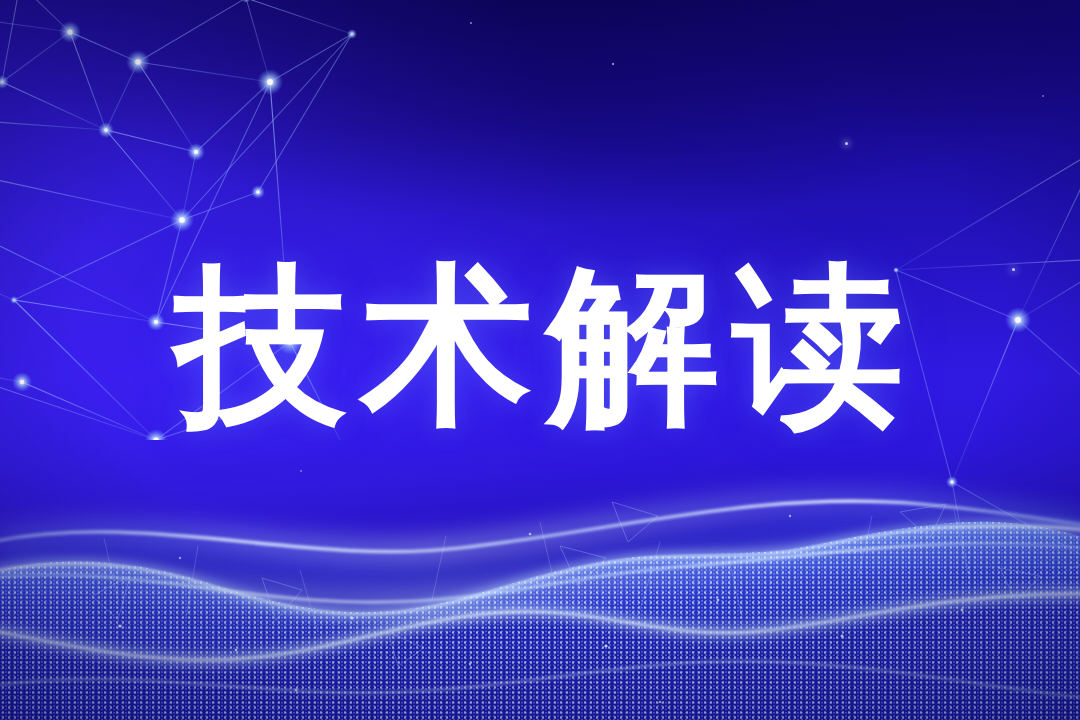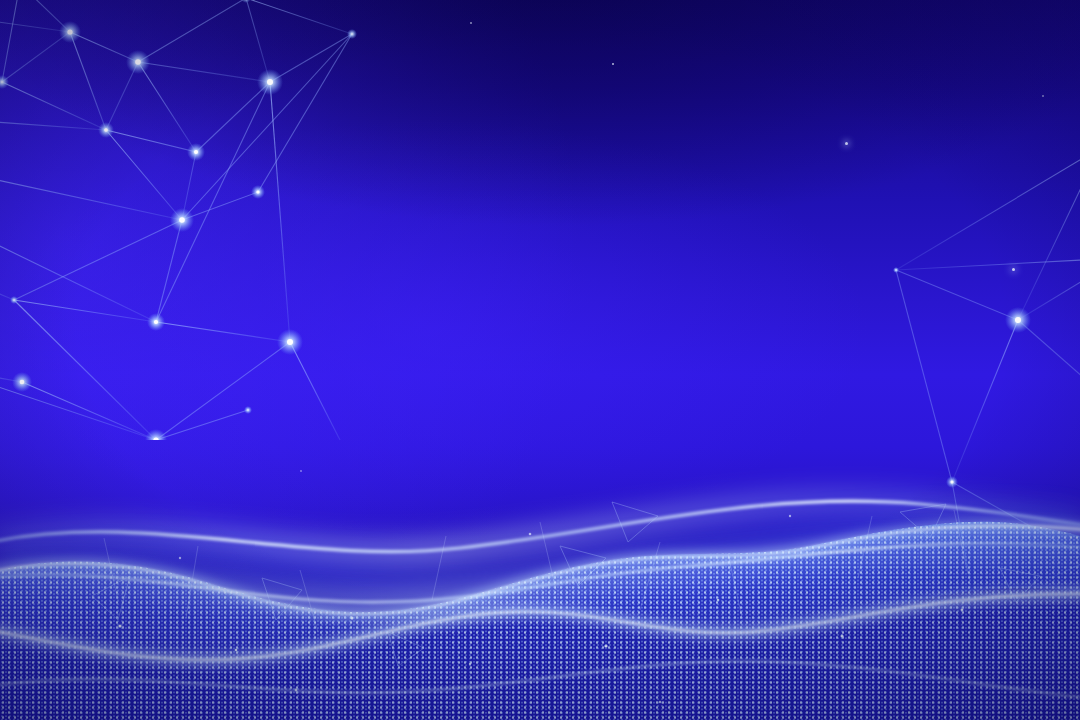"技术解读" div.title { html: none -> <div>技术解读</div> }
